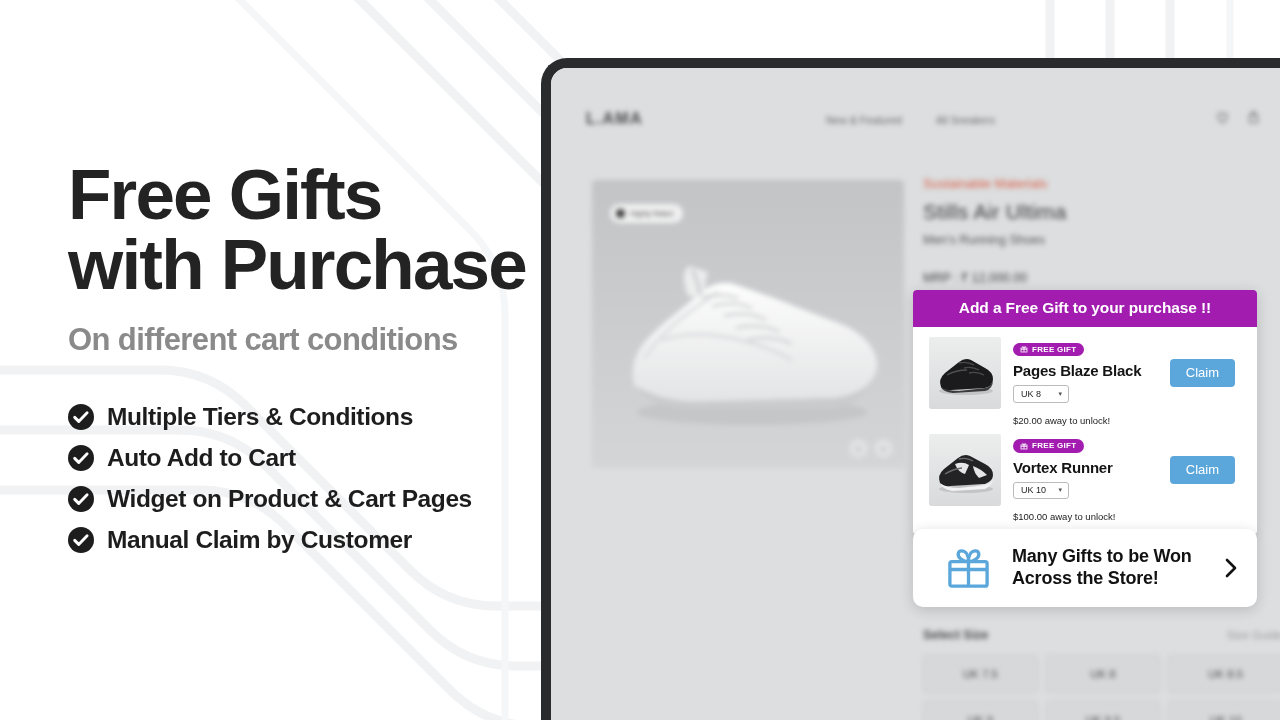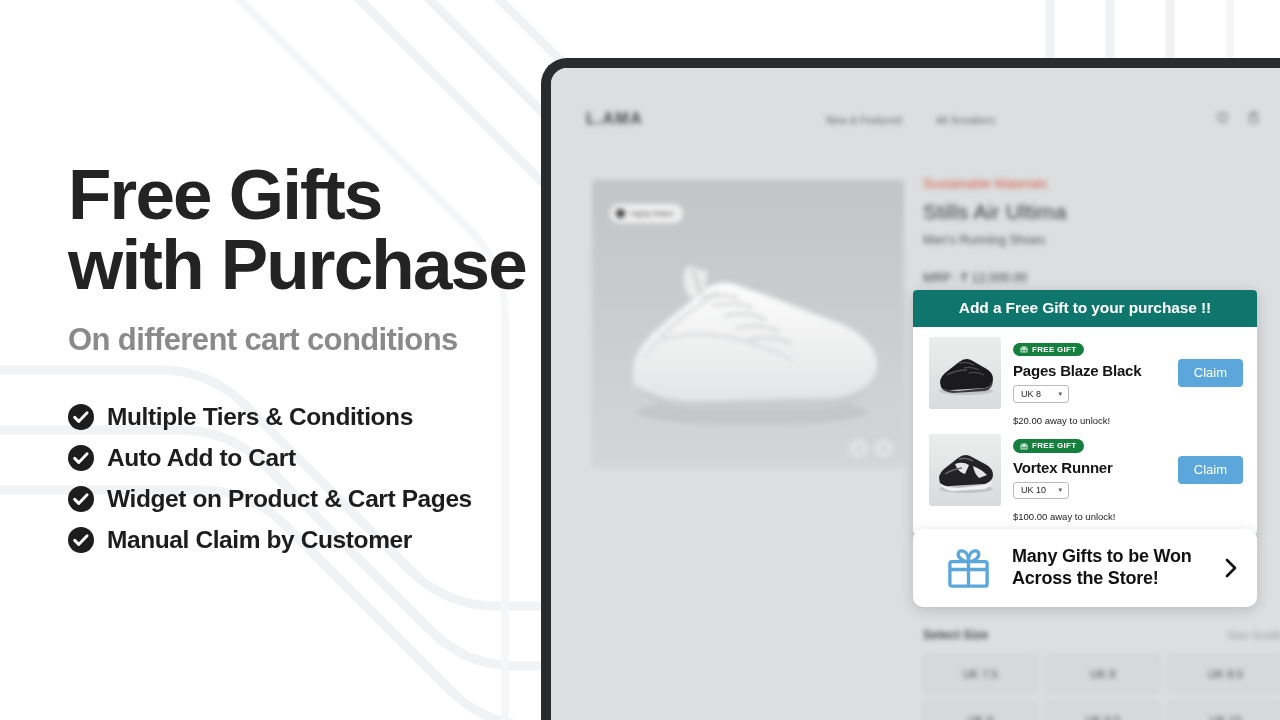"Add a Free Gift to" #gift-widget-header { background: #0f766e -> #a21caf }
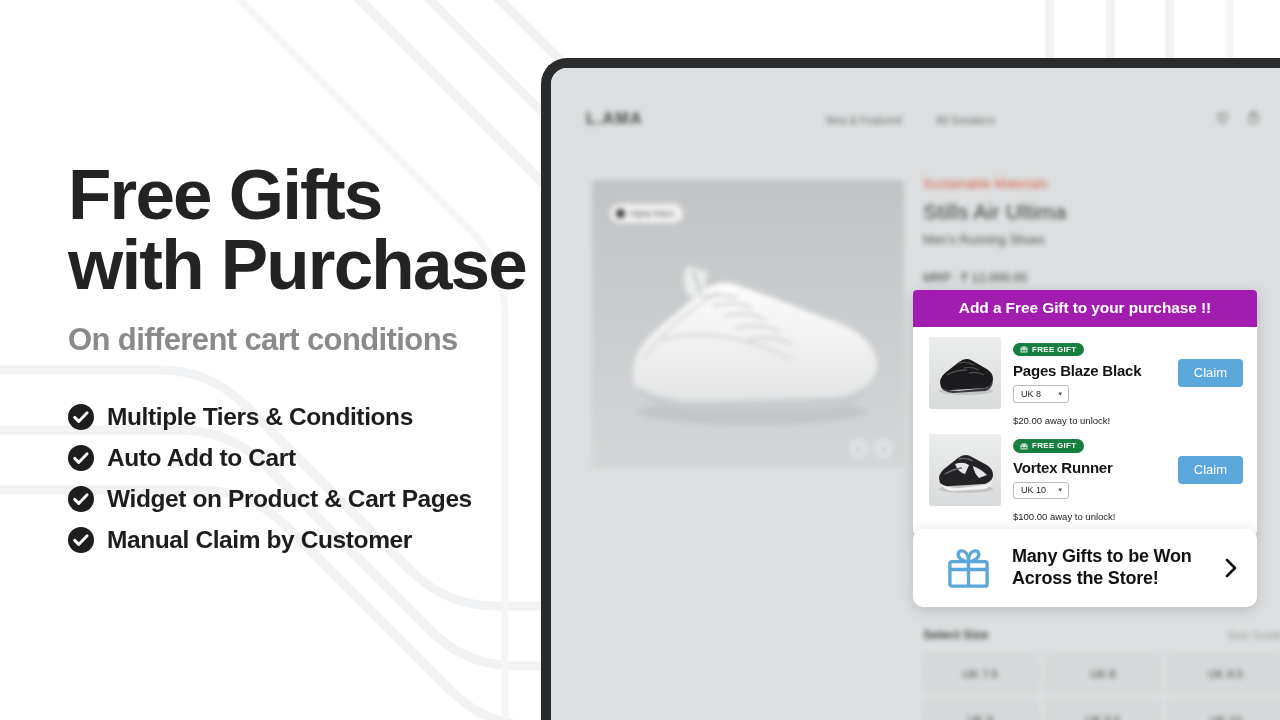"FREE GIFT" .free-gift-pill { background: #15803d -> #a21caf }
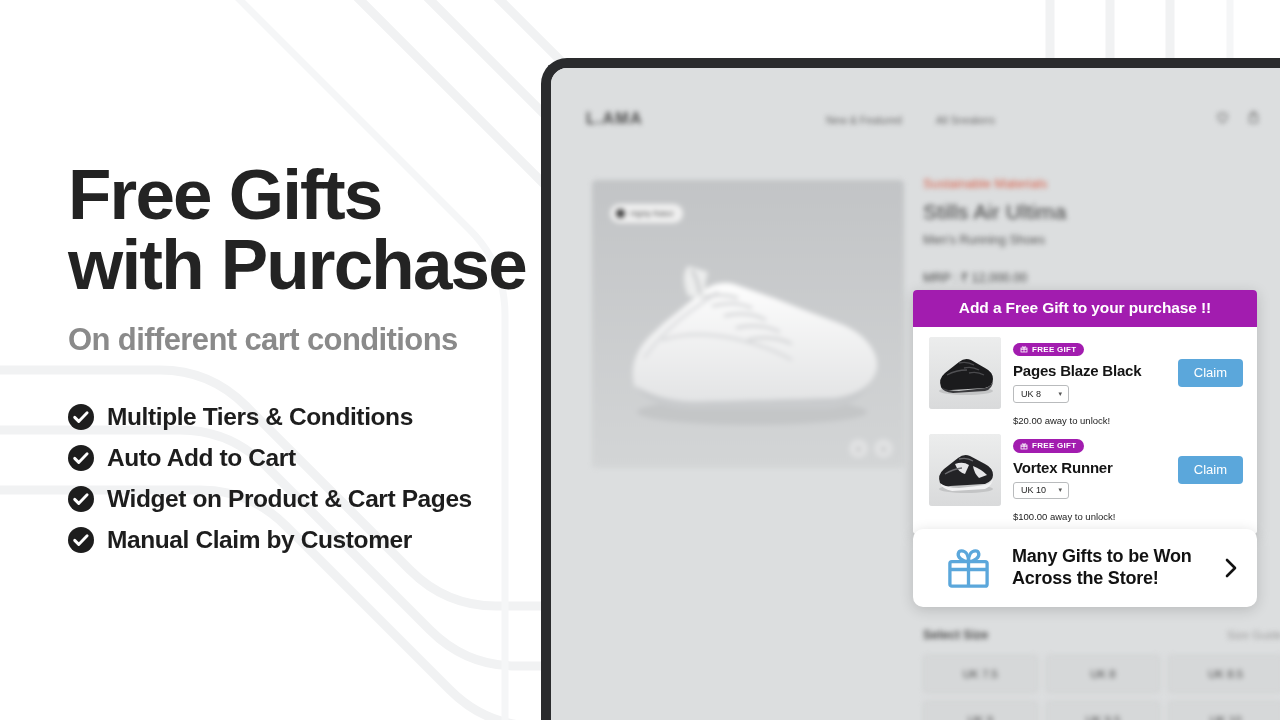"Claim" .claim-btn { margin: 22px 0 0 8px -> 22px 8px 0 8px }
